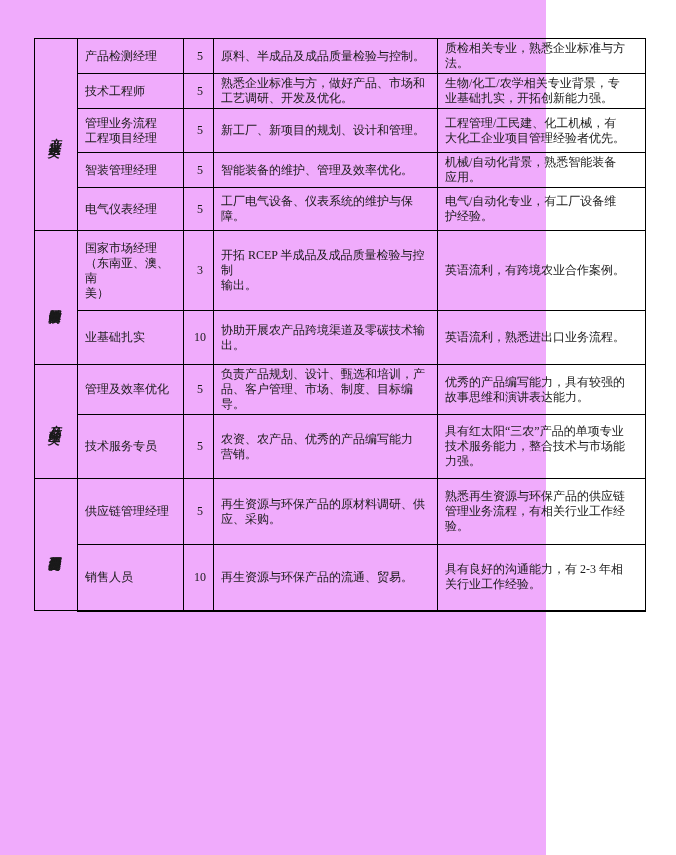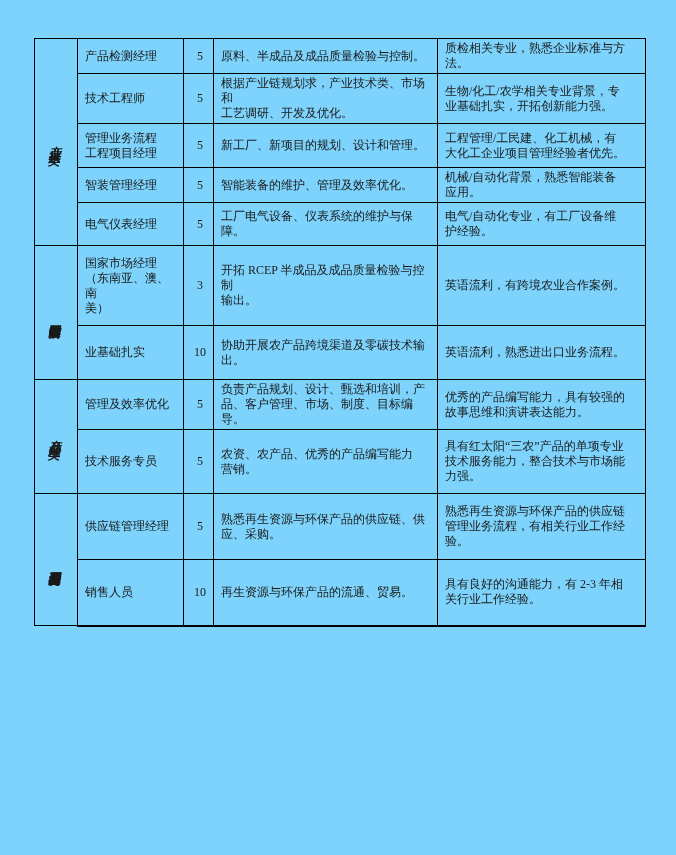"产品检测经理" .page { background: #7dd3fc -> #f0abfc; width: 676px -> 546px }
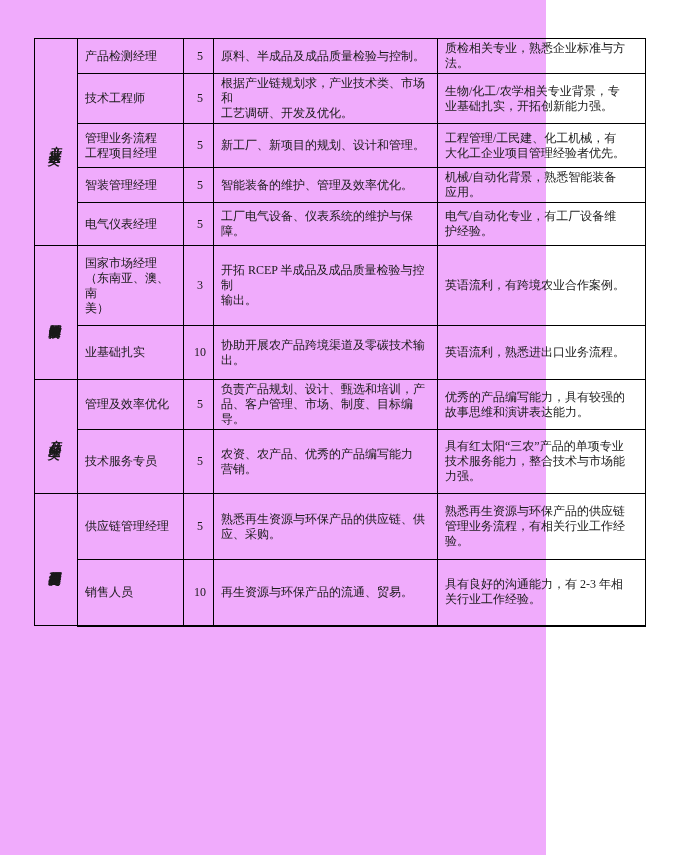"根据产业链规划求，产业技术类、市场和" td { text: 根据产业链规划求，产业技术类 -> 熟悉企业标准与方，做好产品 }
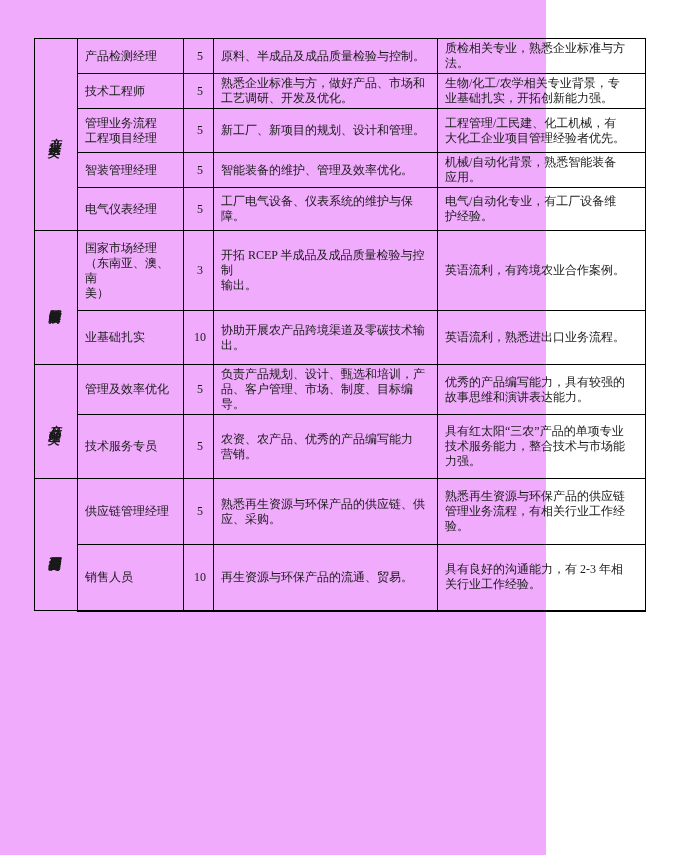"熟悉再生资源与环保产品的供应链、供" td { text: 熟悉再生资源与环保产品的供应链 -> 再生资源与环保产品的原材料调研 }
